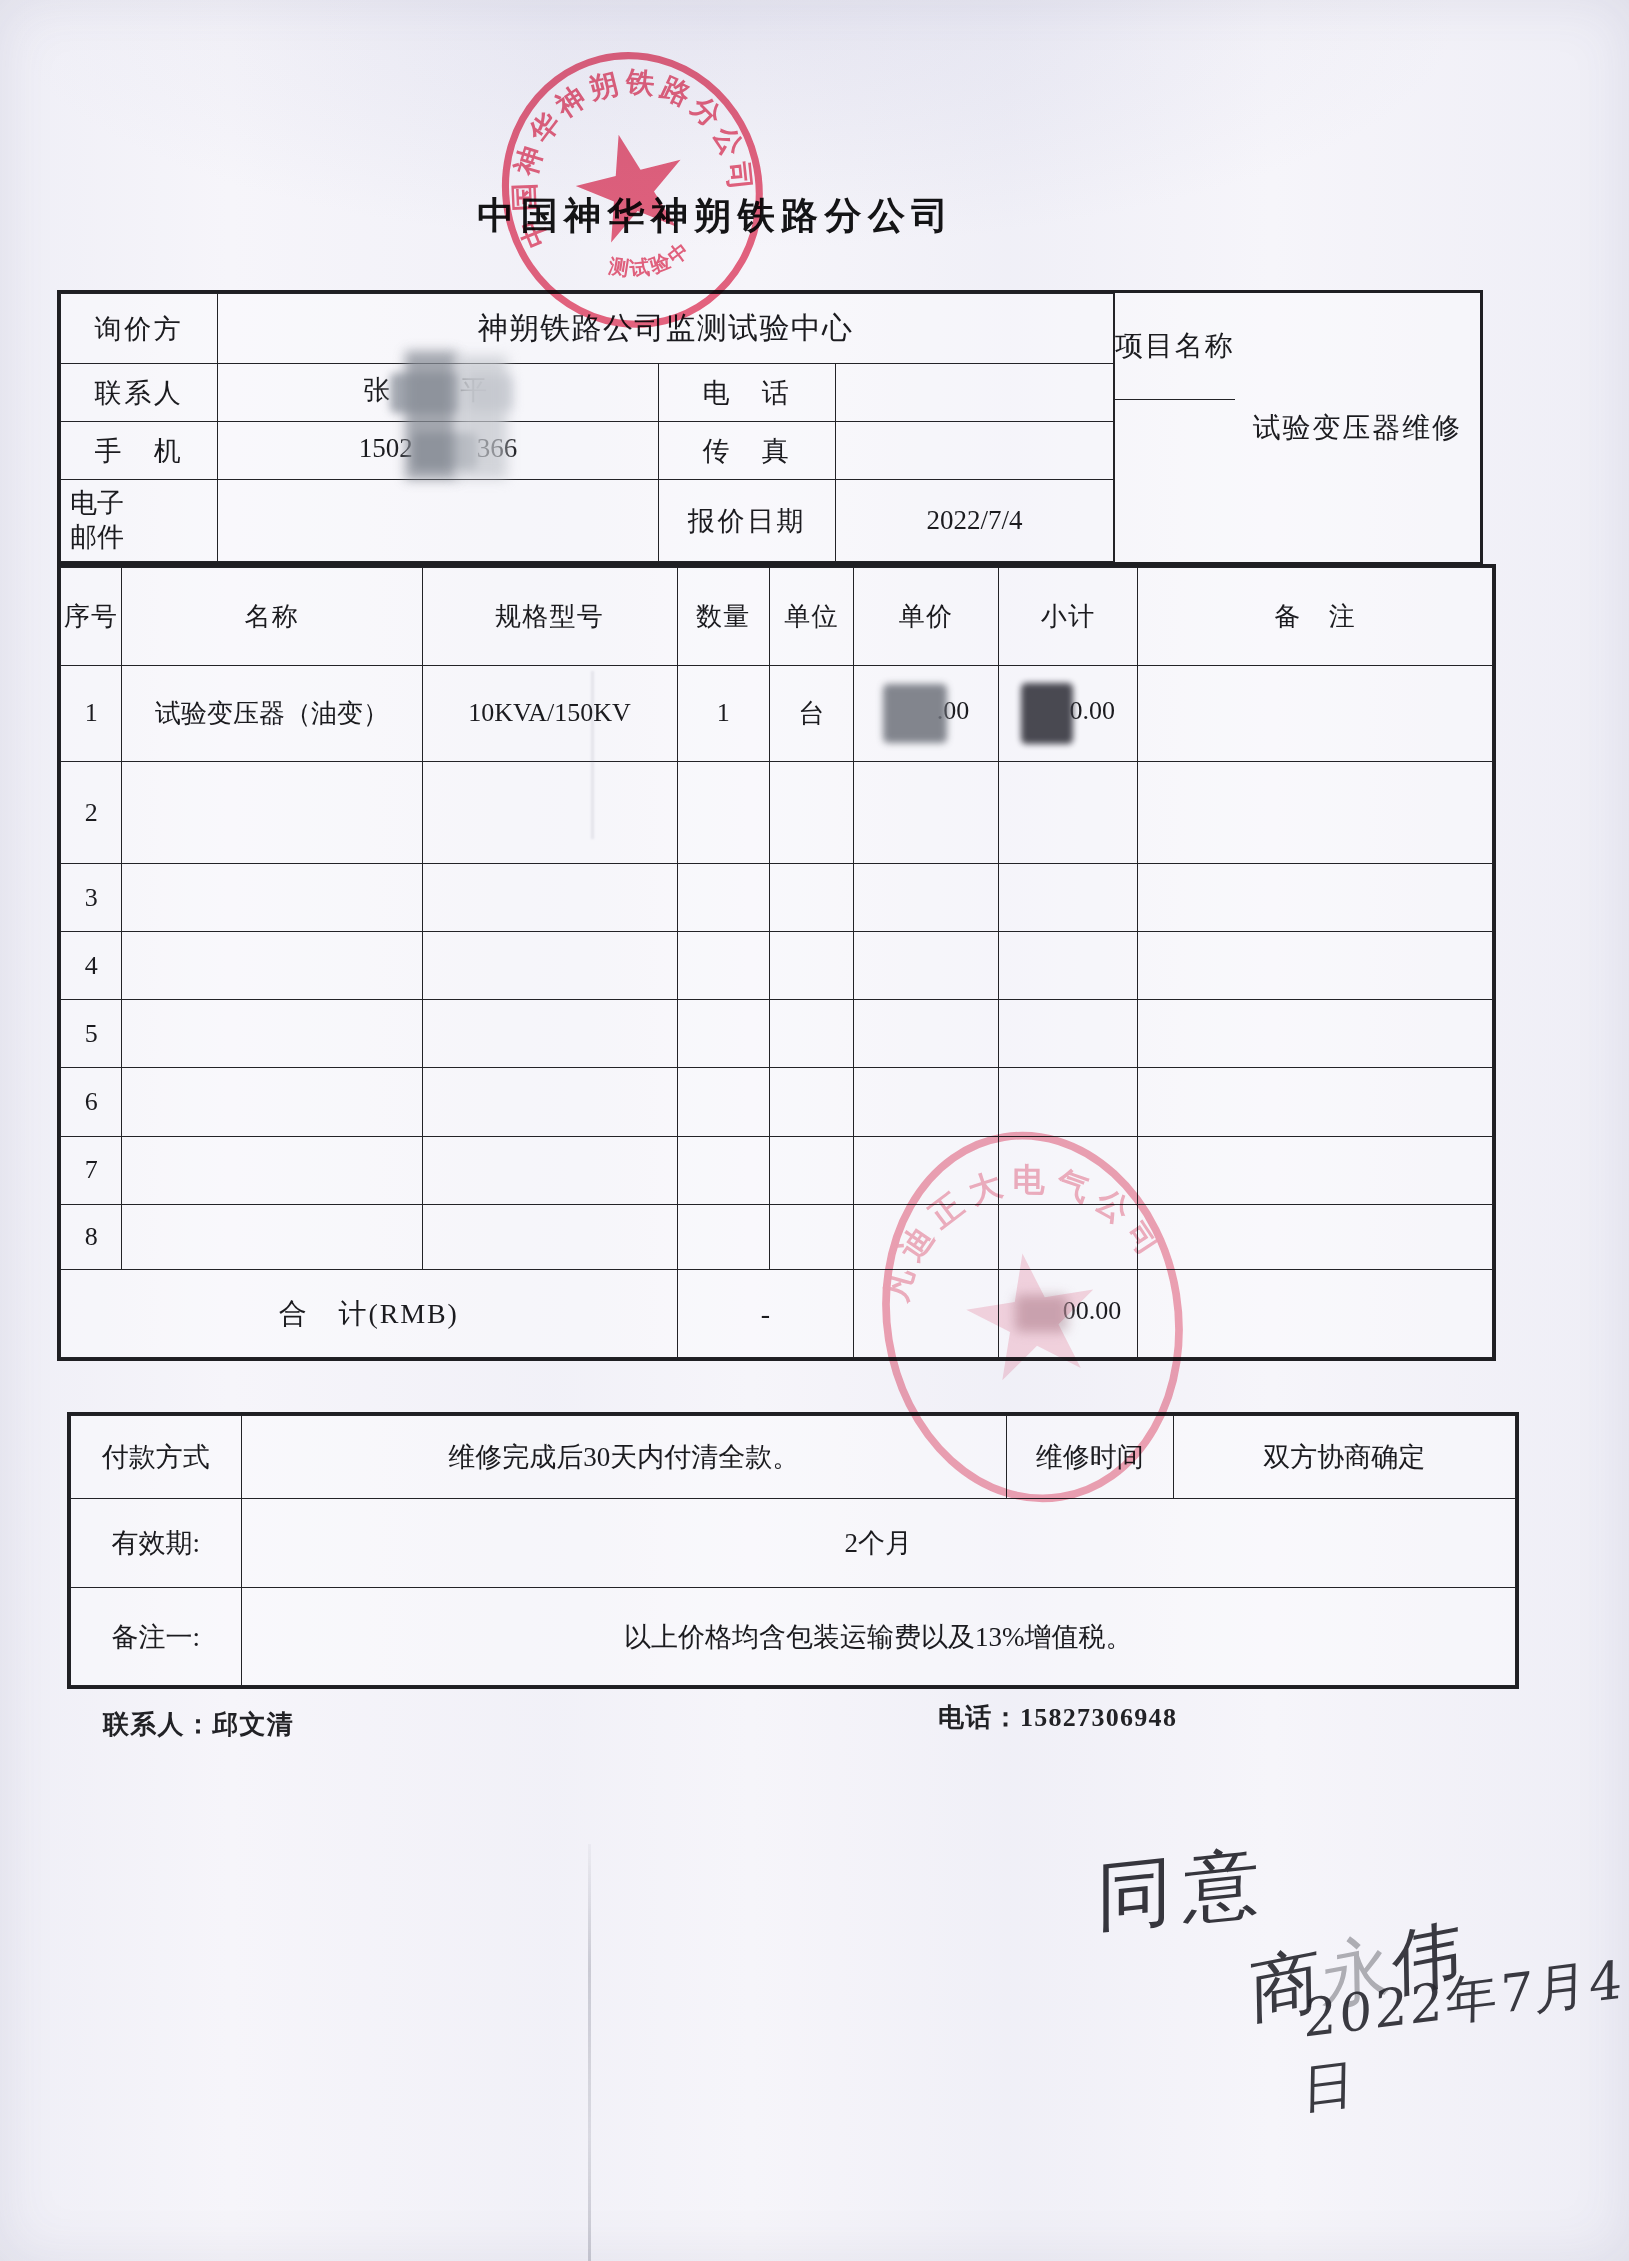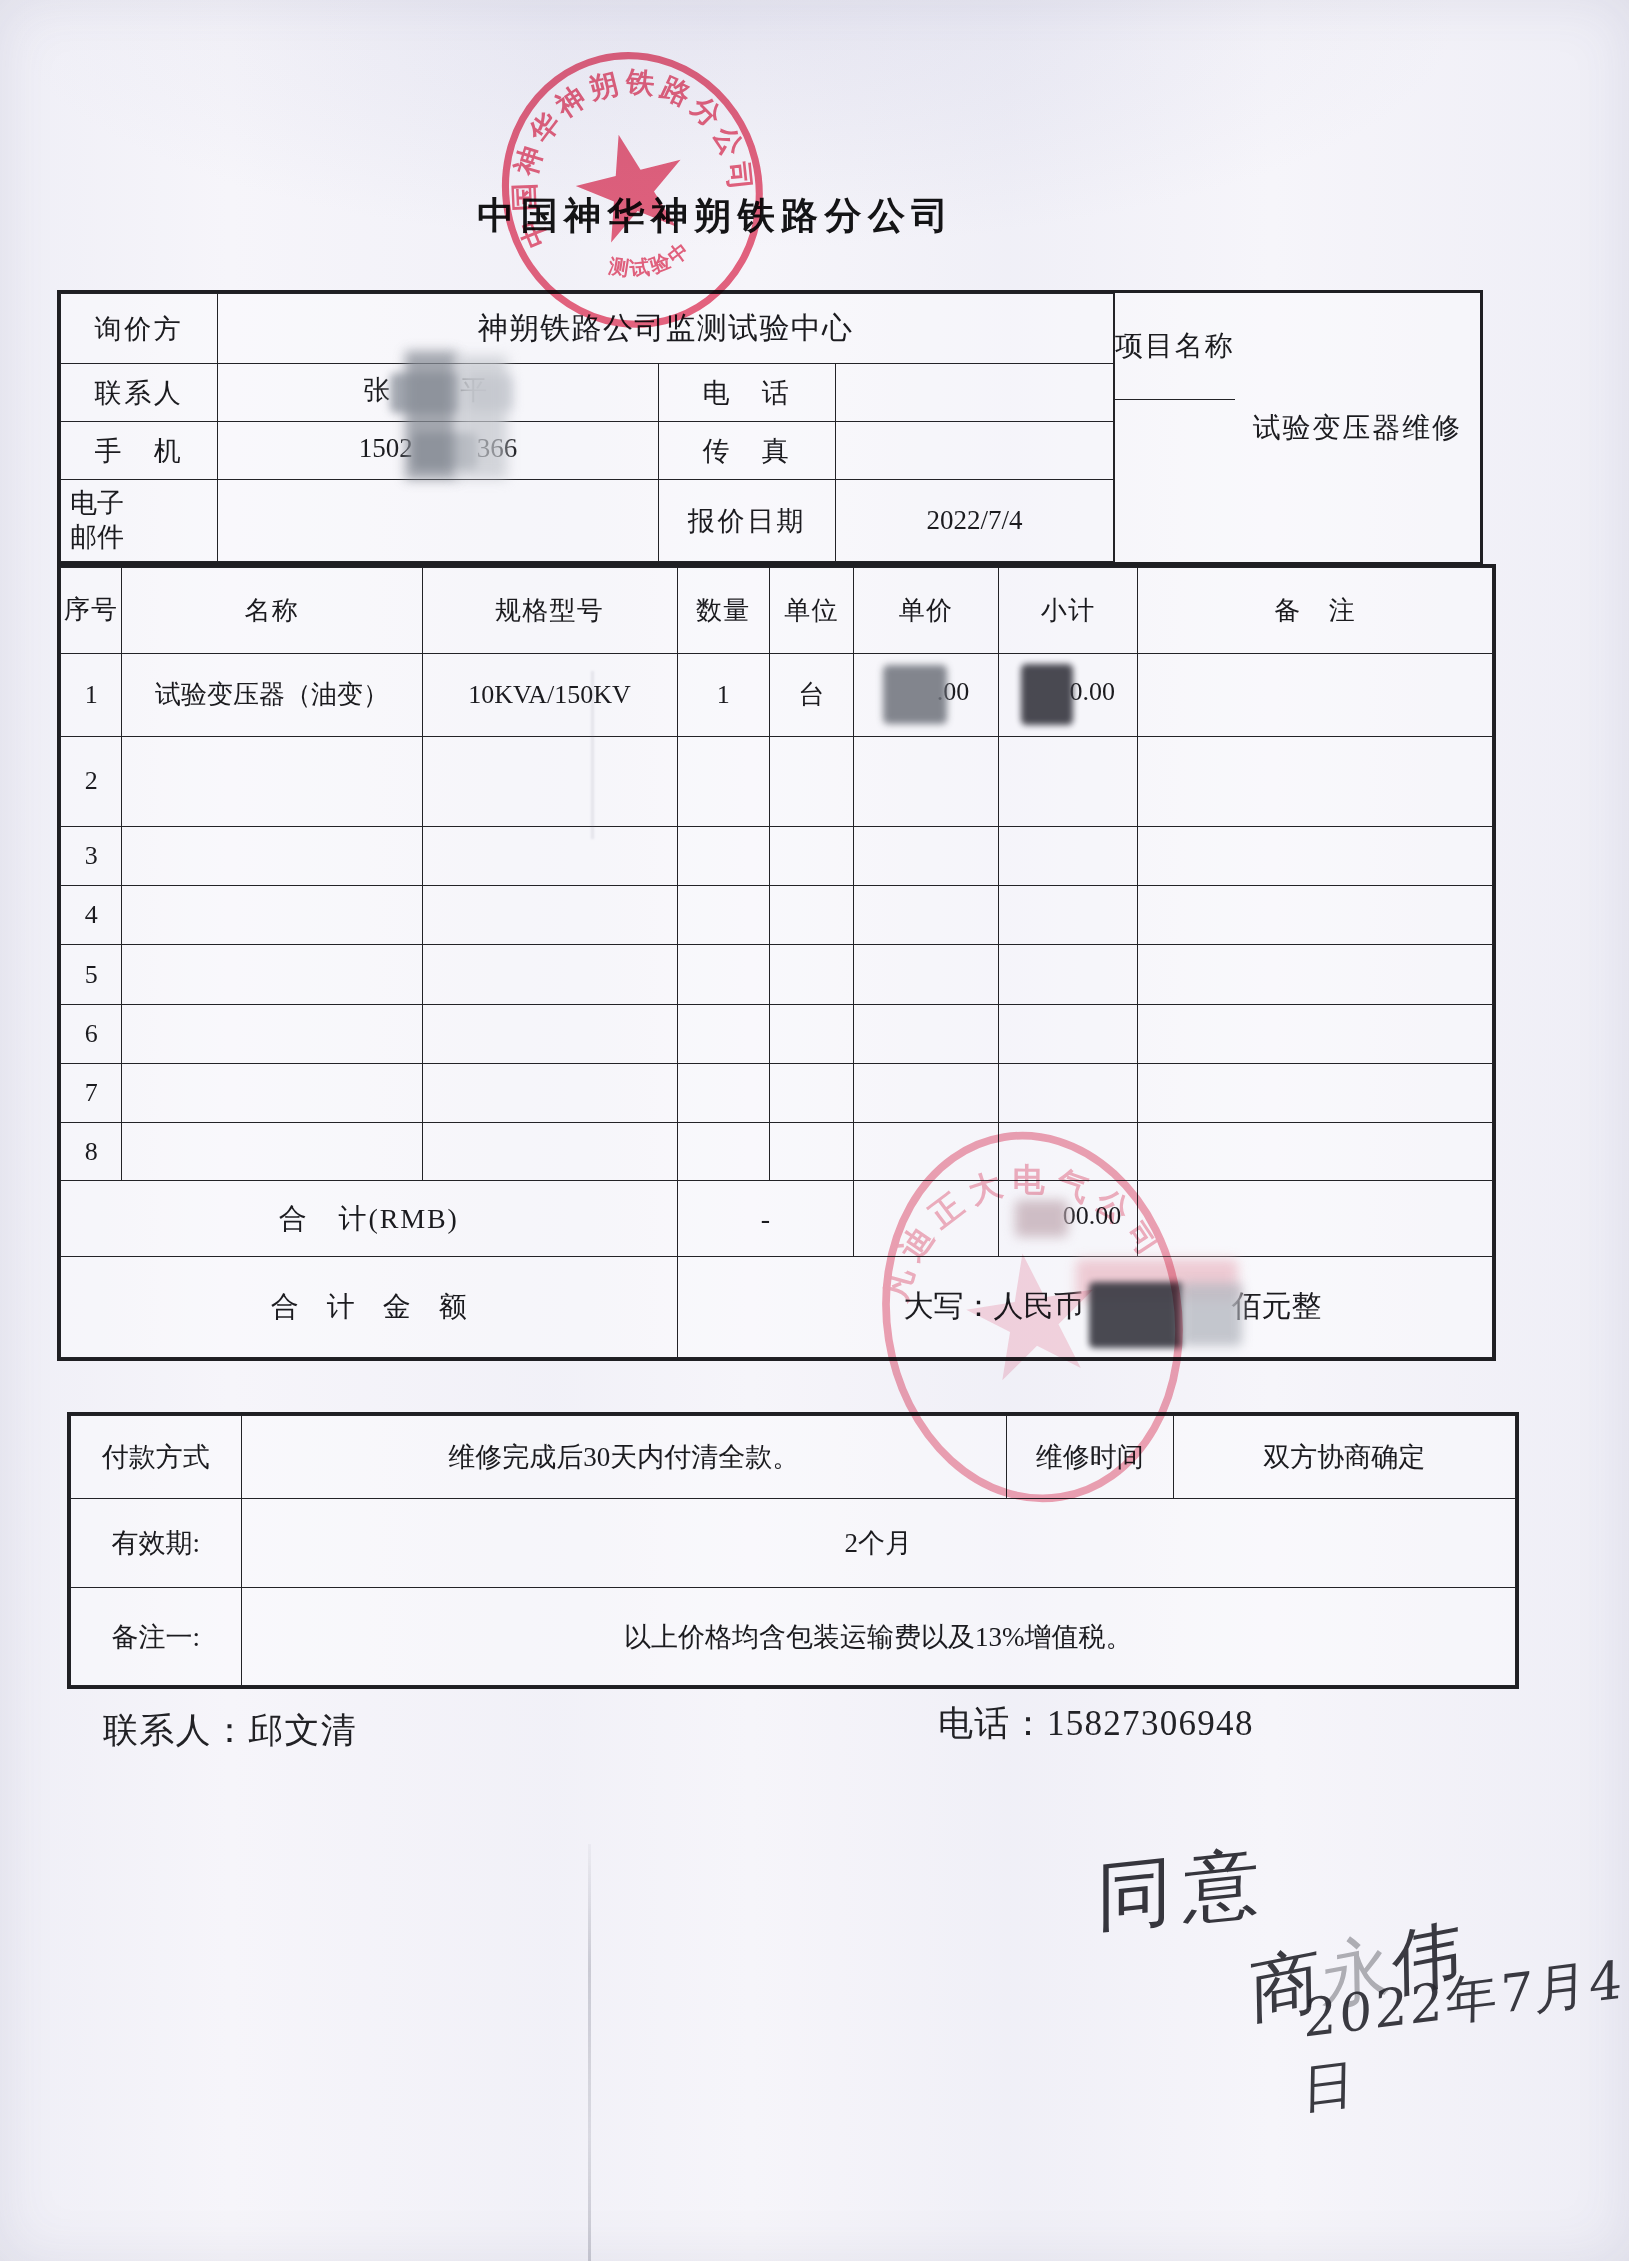"合 计 金 额" tr { html: <tr> <td>合 计 金 额</td> <td> <span>大写：人民币</span><span><i></i><i></i><i></i></span><span>佰元整</span> </td> </tr> -> none }
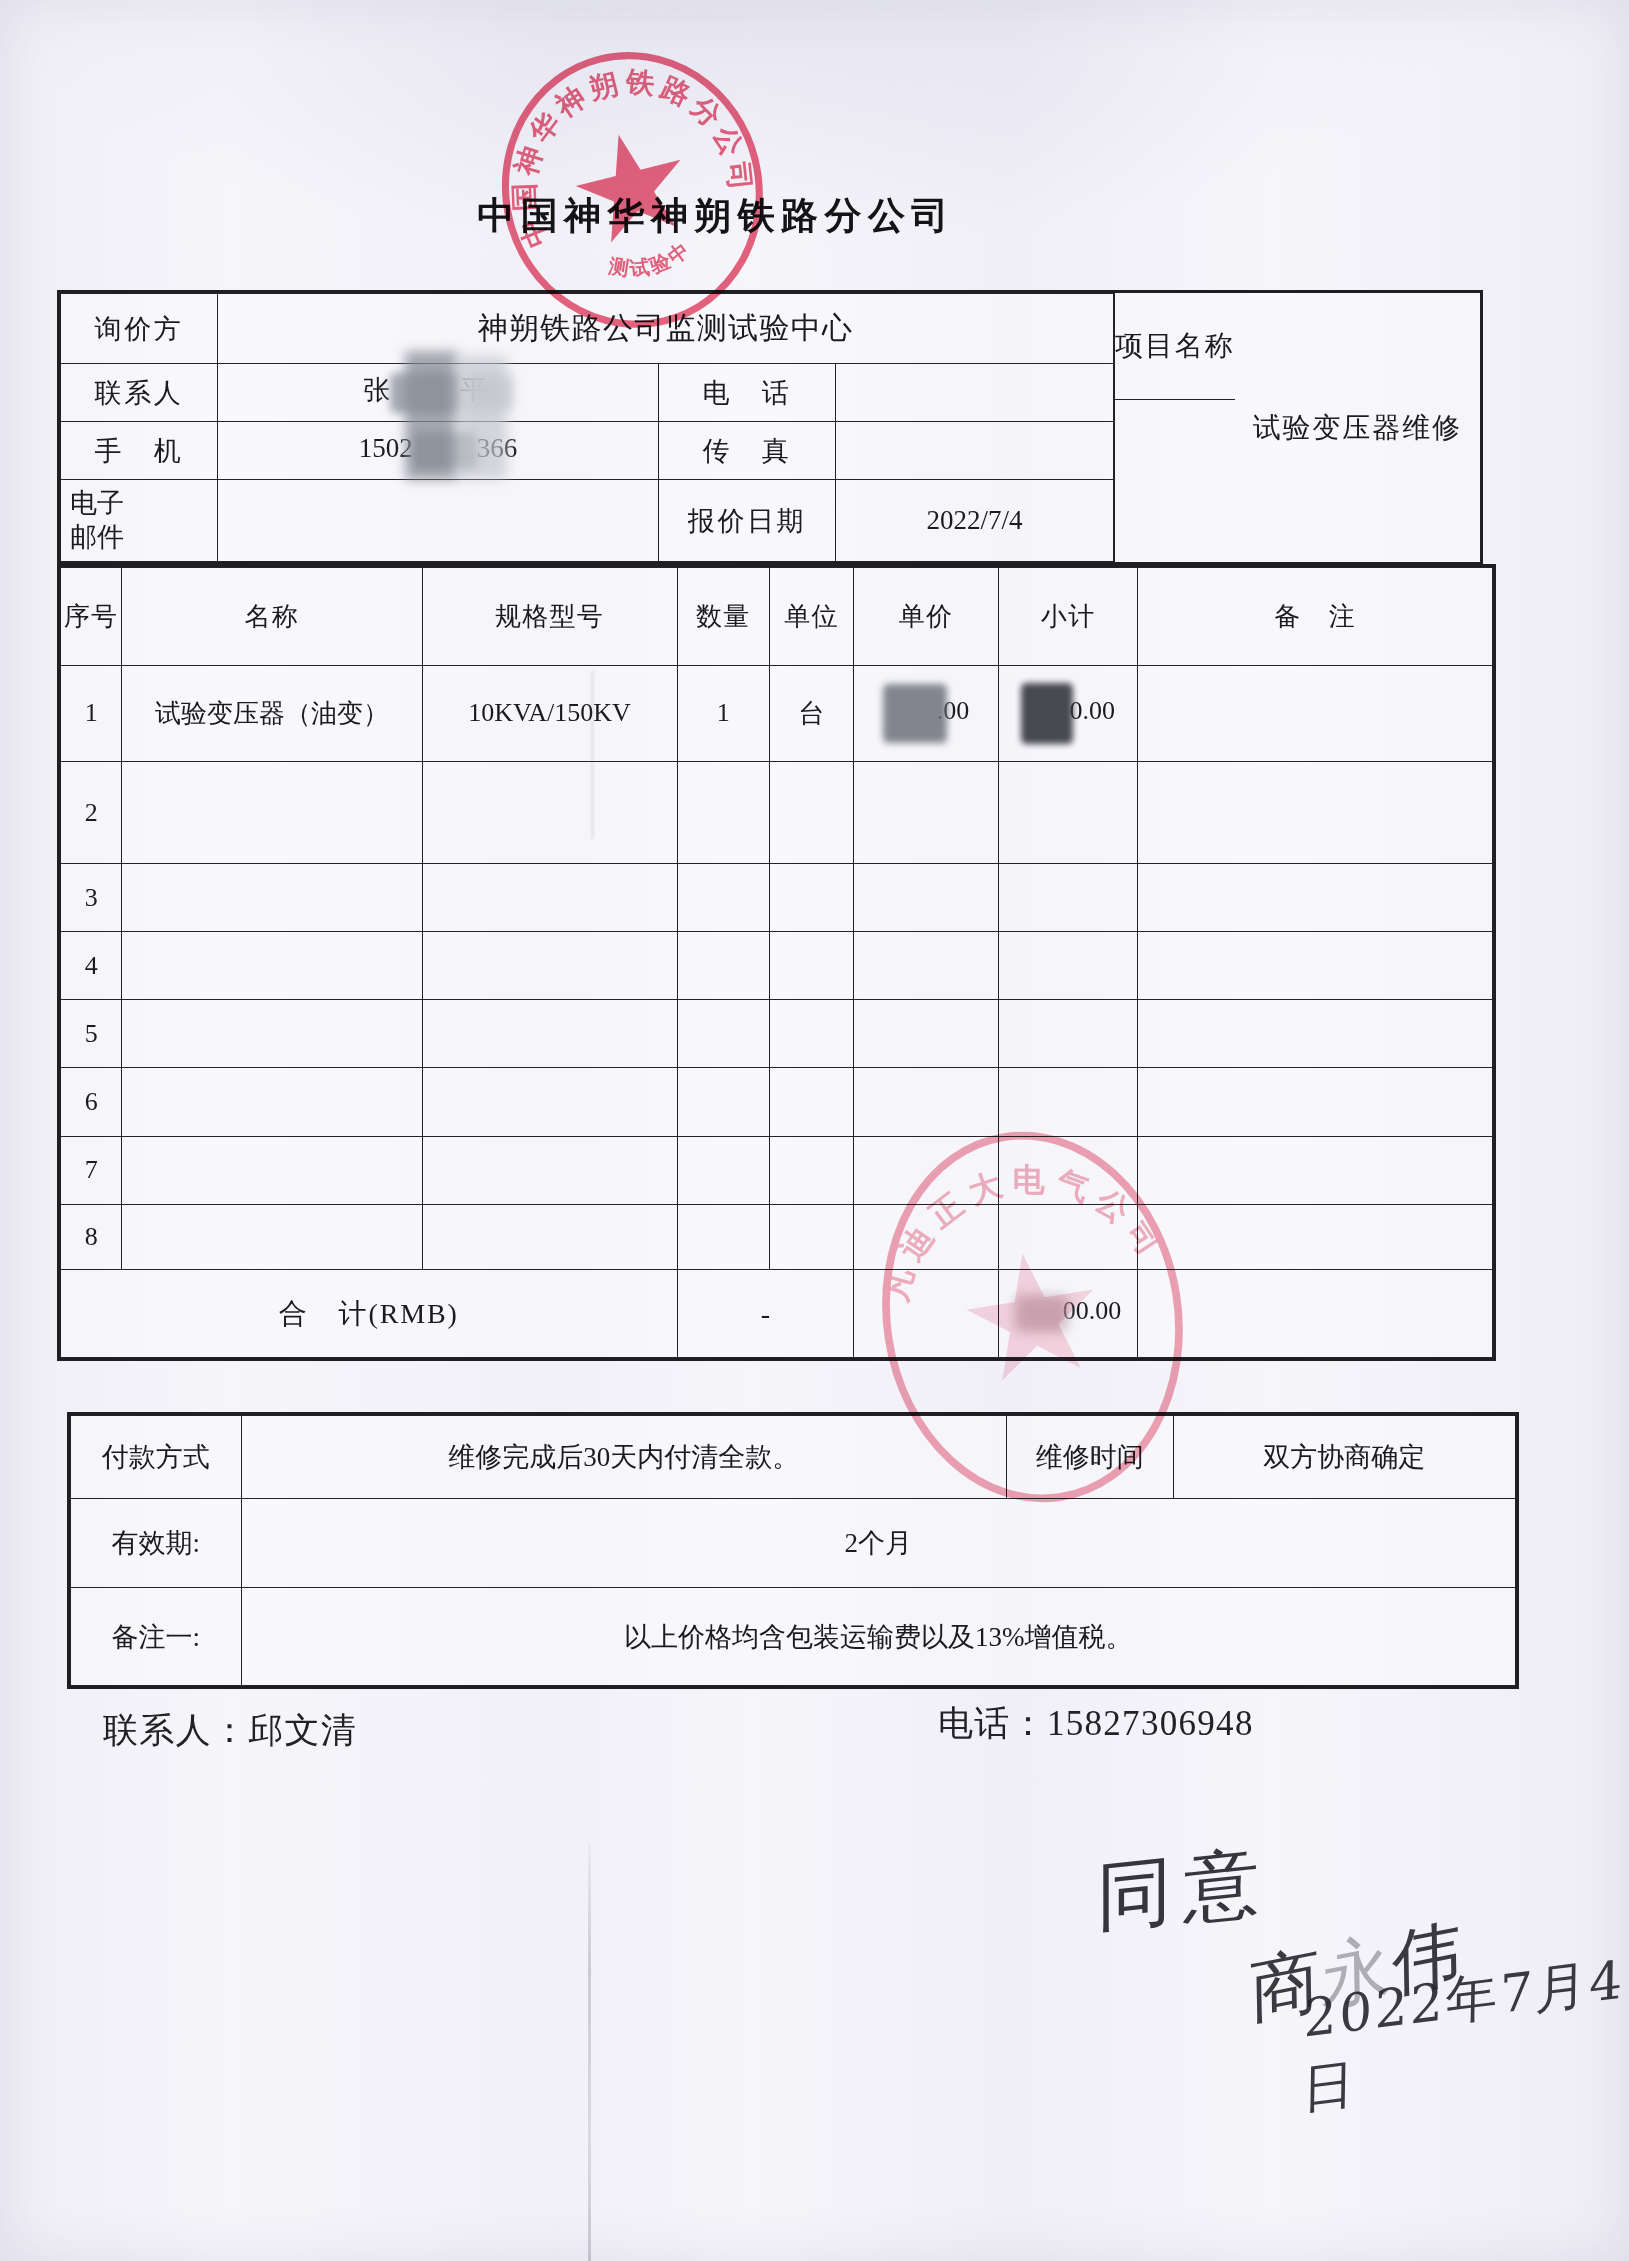"联系人：邱文清" .foot { font-size: 35px -> 26px; font-weight: none -> bold }
